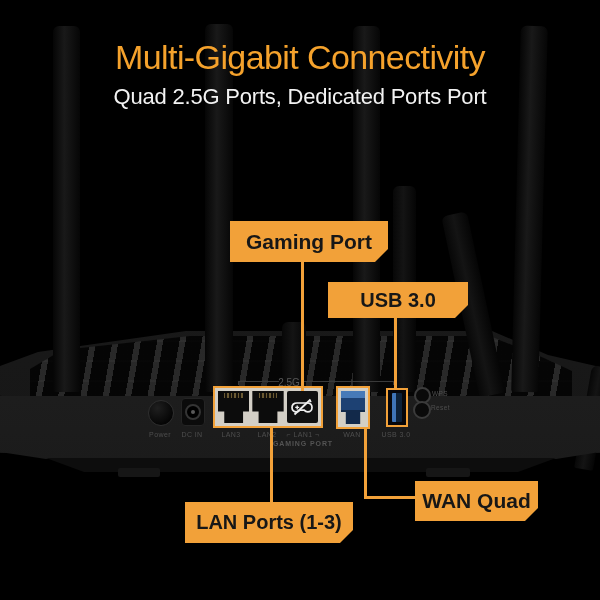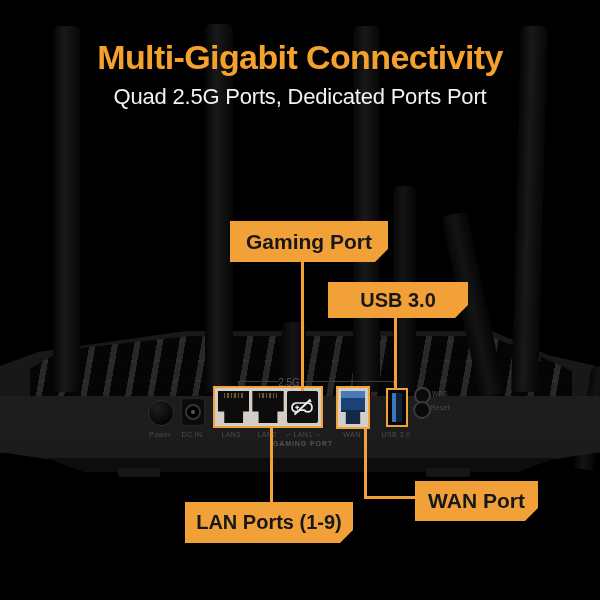"Multi-Gigabit Connectivity" .title { font-weight: 700 -> 400 }
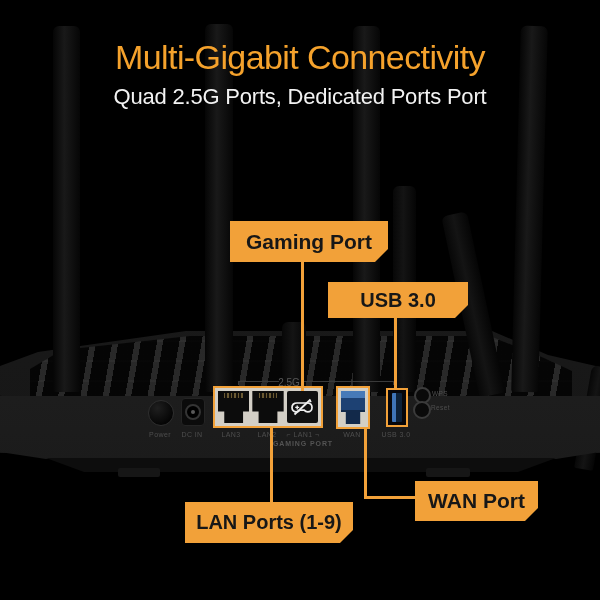"WAN Port" span { text: Port -> Quad }
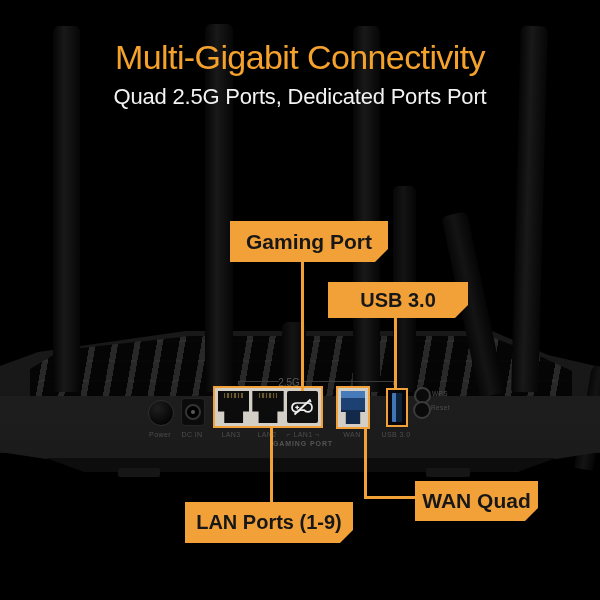"LAN Ports (1-9)" span { text: 1-9 -> 1-3 }
